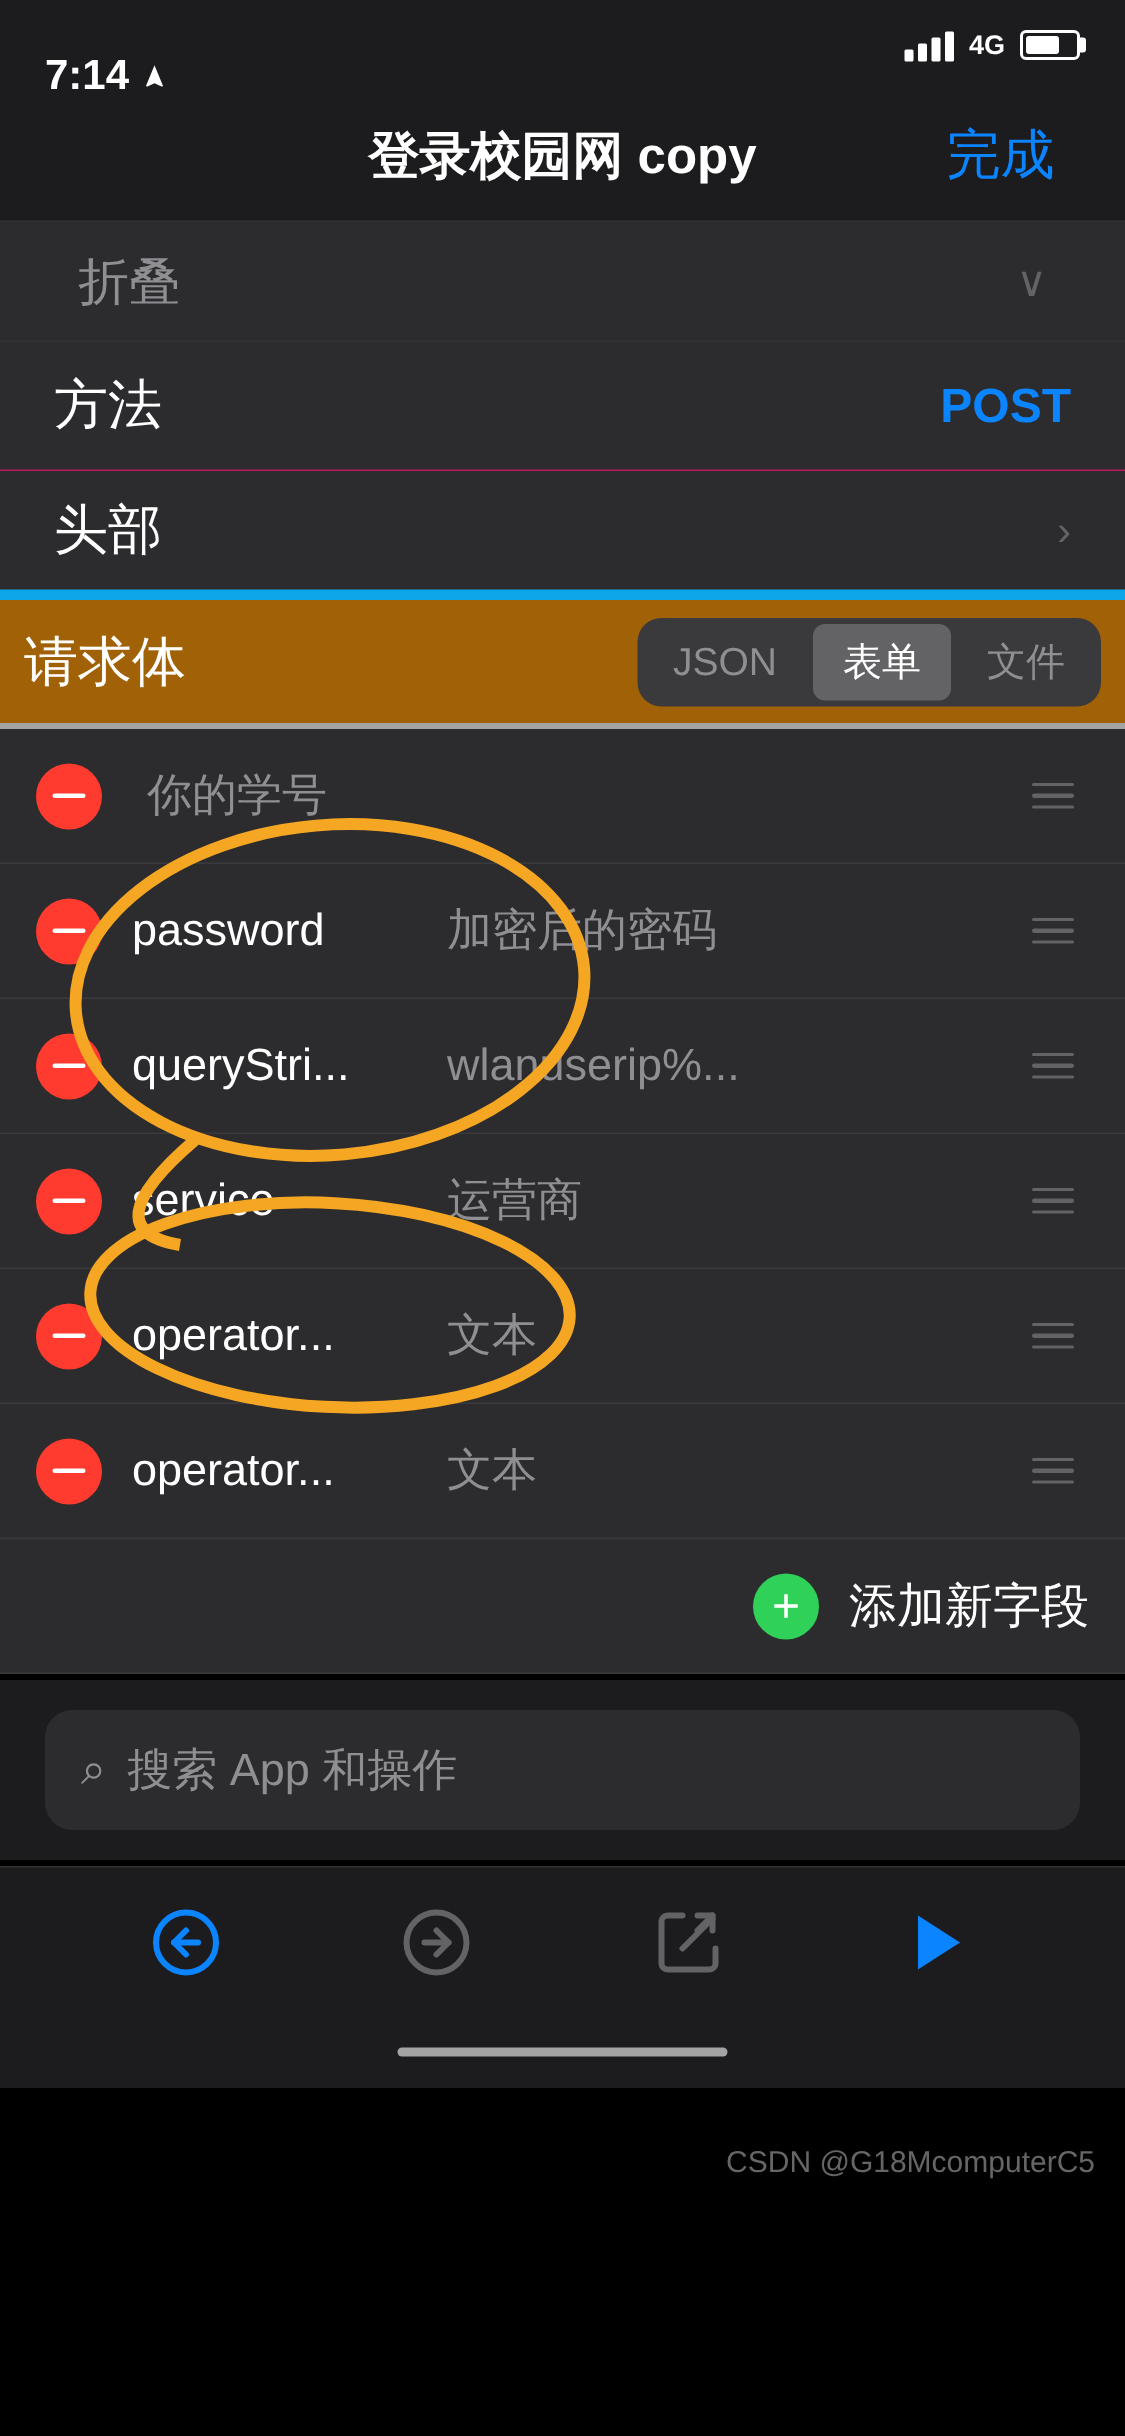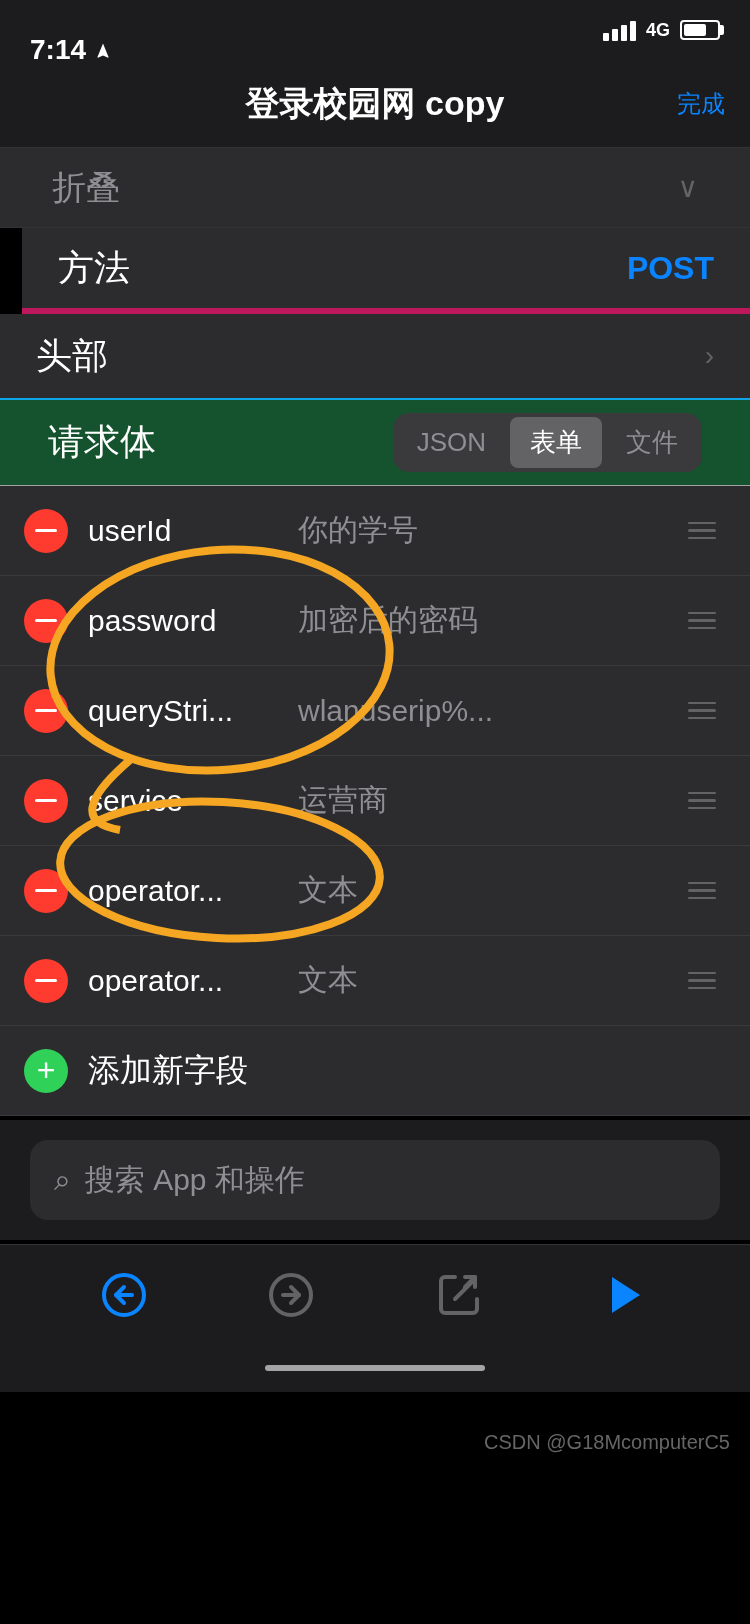"完成" .nav-done { font-size: 24px -> 36px; right: 25px -> 47px }
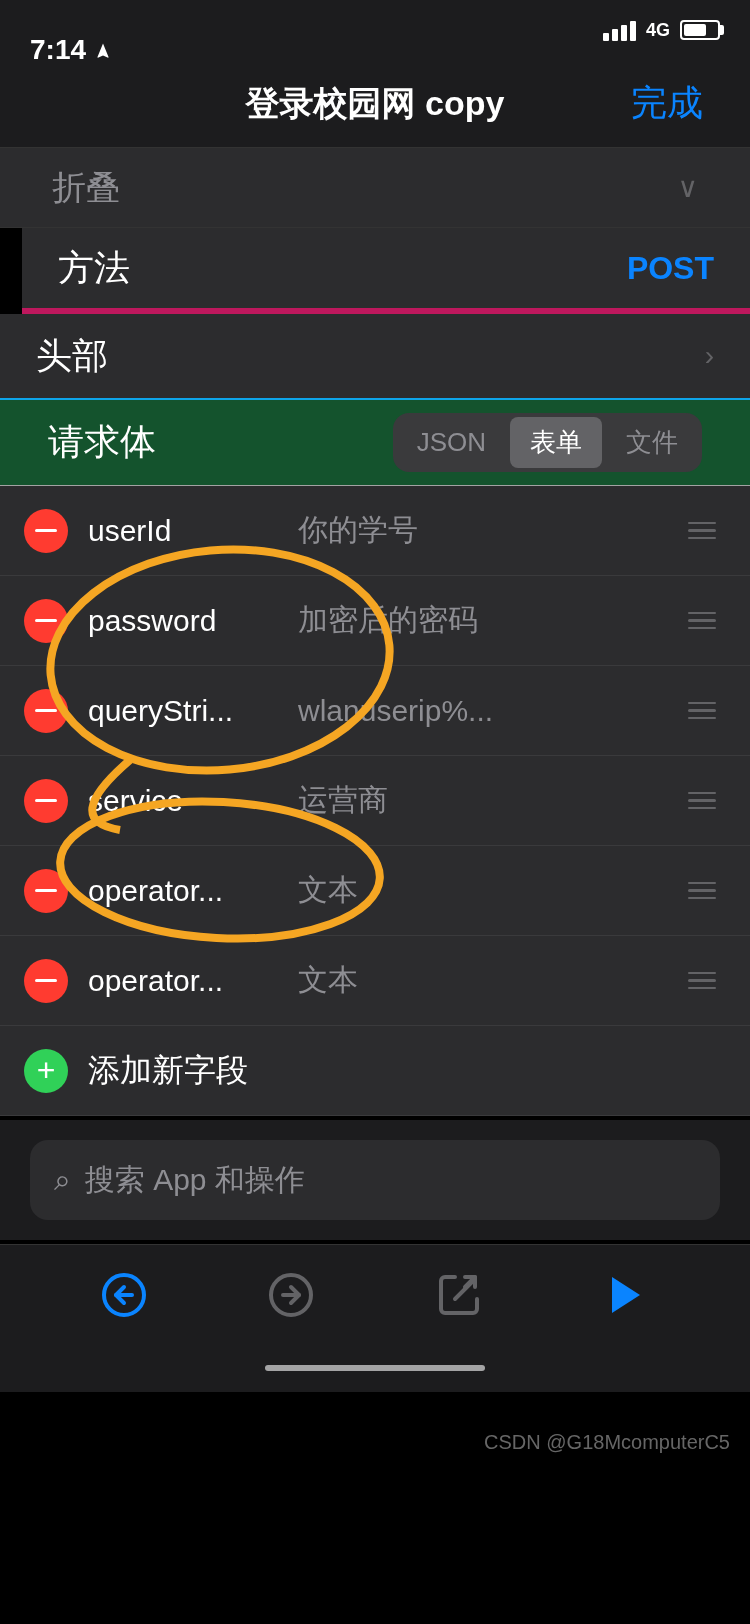"方法" .method-row { border-bottom: 6px solid #be185d -> 1px solid #be185d; margin-left: 22px -> none }
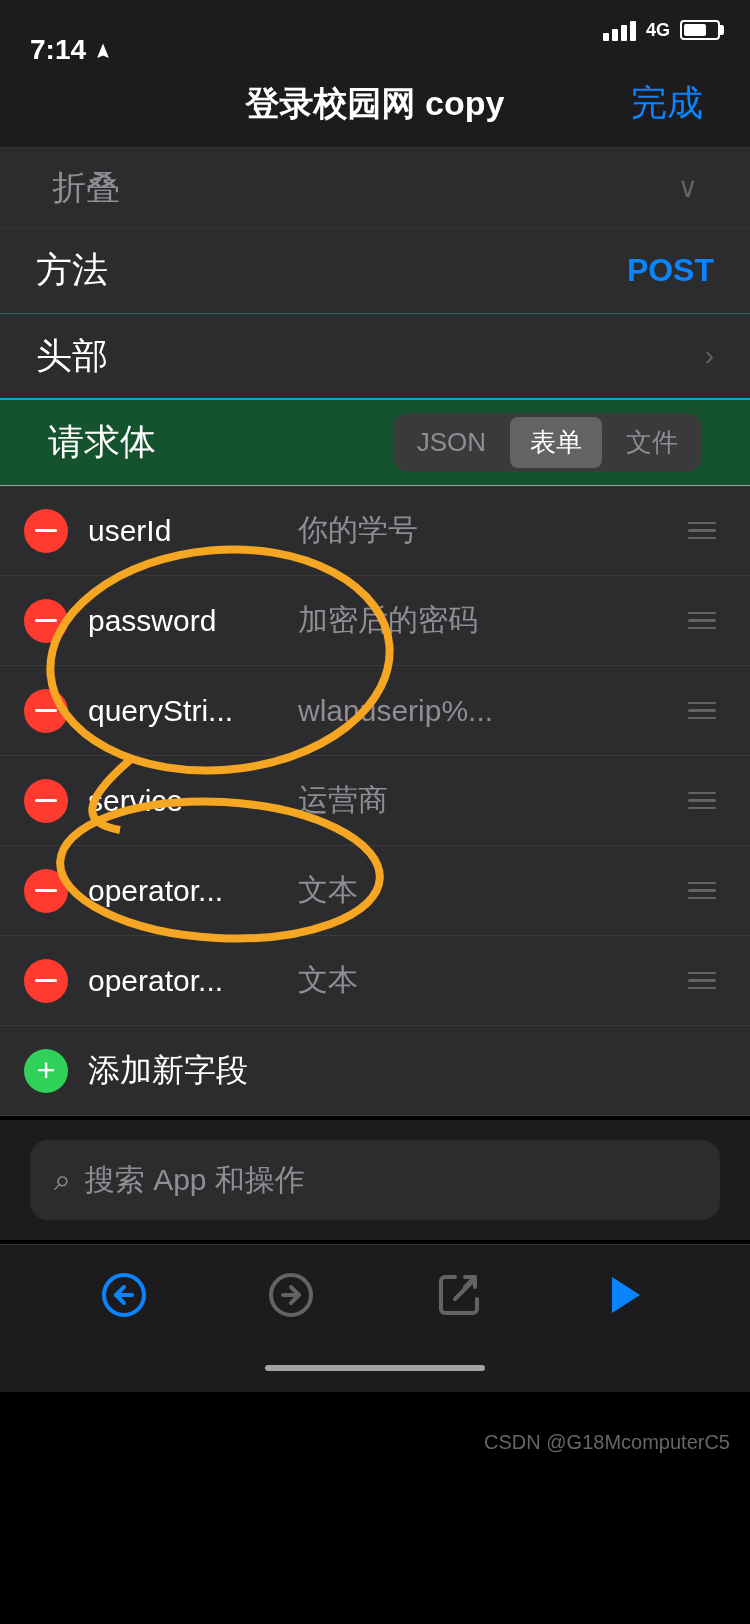"头部" .header-row { border-bottom: 2px solid #0ea5e9 -> 7px solid #0ea5e9 }
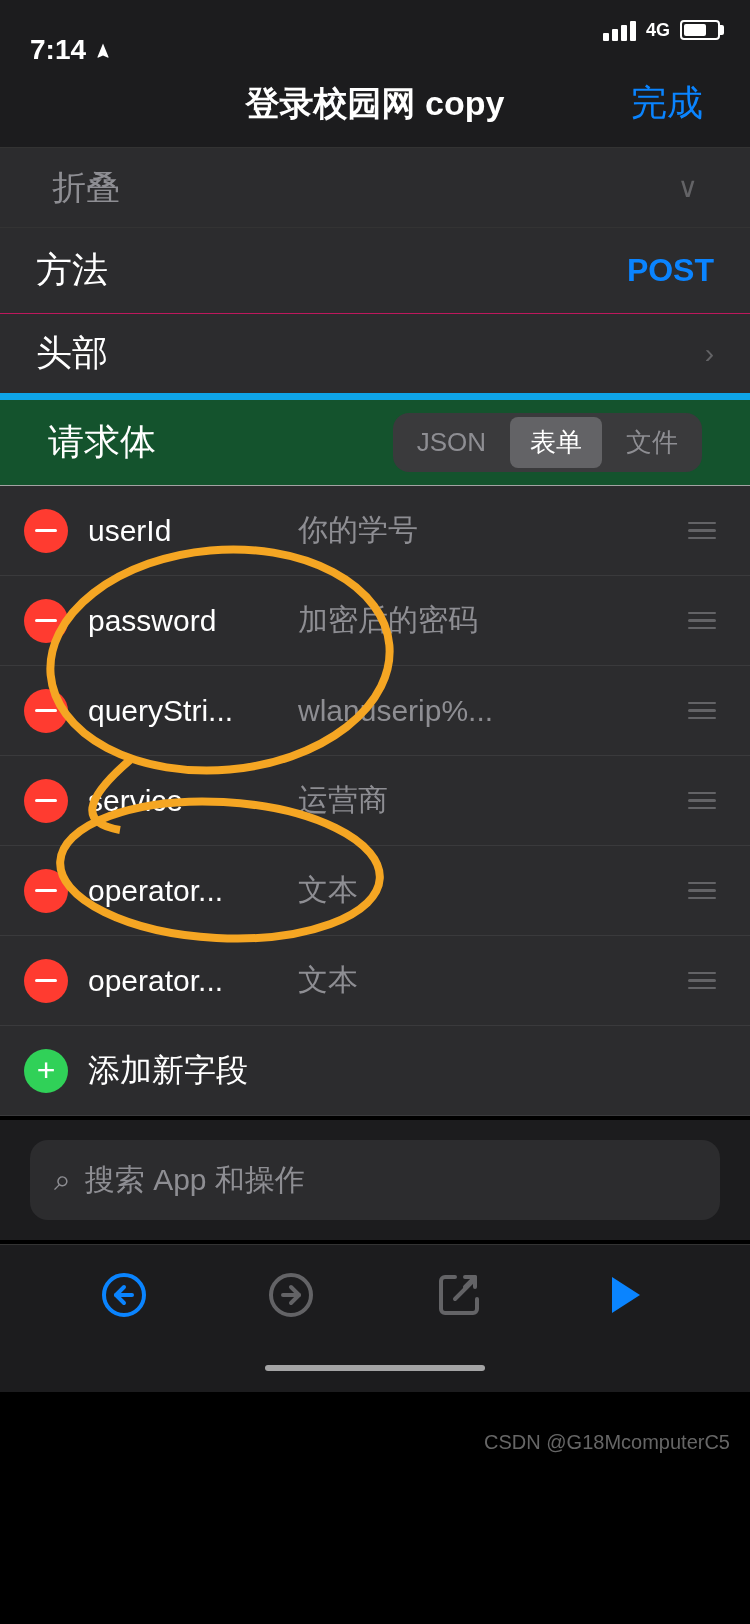"请求体" .request-body-header { background: #14532d -> #a16207; border-bottom: 1px solid #a3a3a3 -> 4px solid #a3a3a3; padding: 0 48px -> 0 16px }
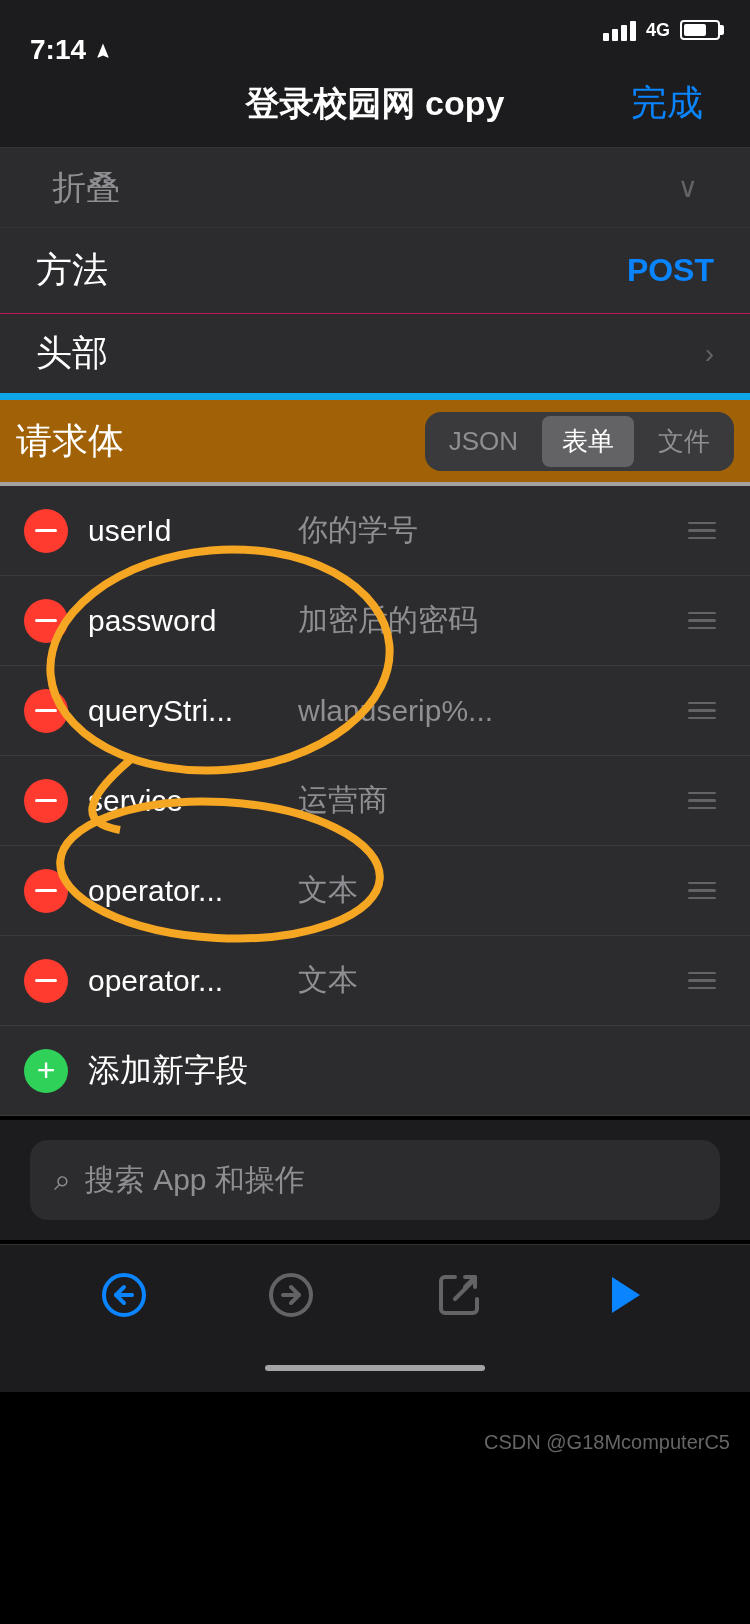"userId" span.field-name { html: <span>userId</span> -> none }
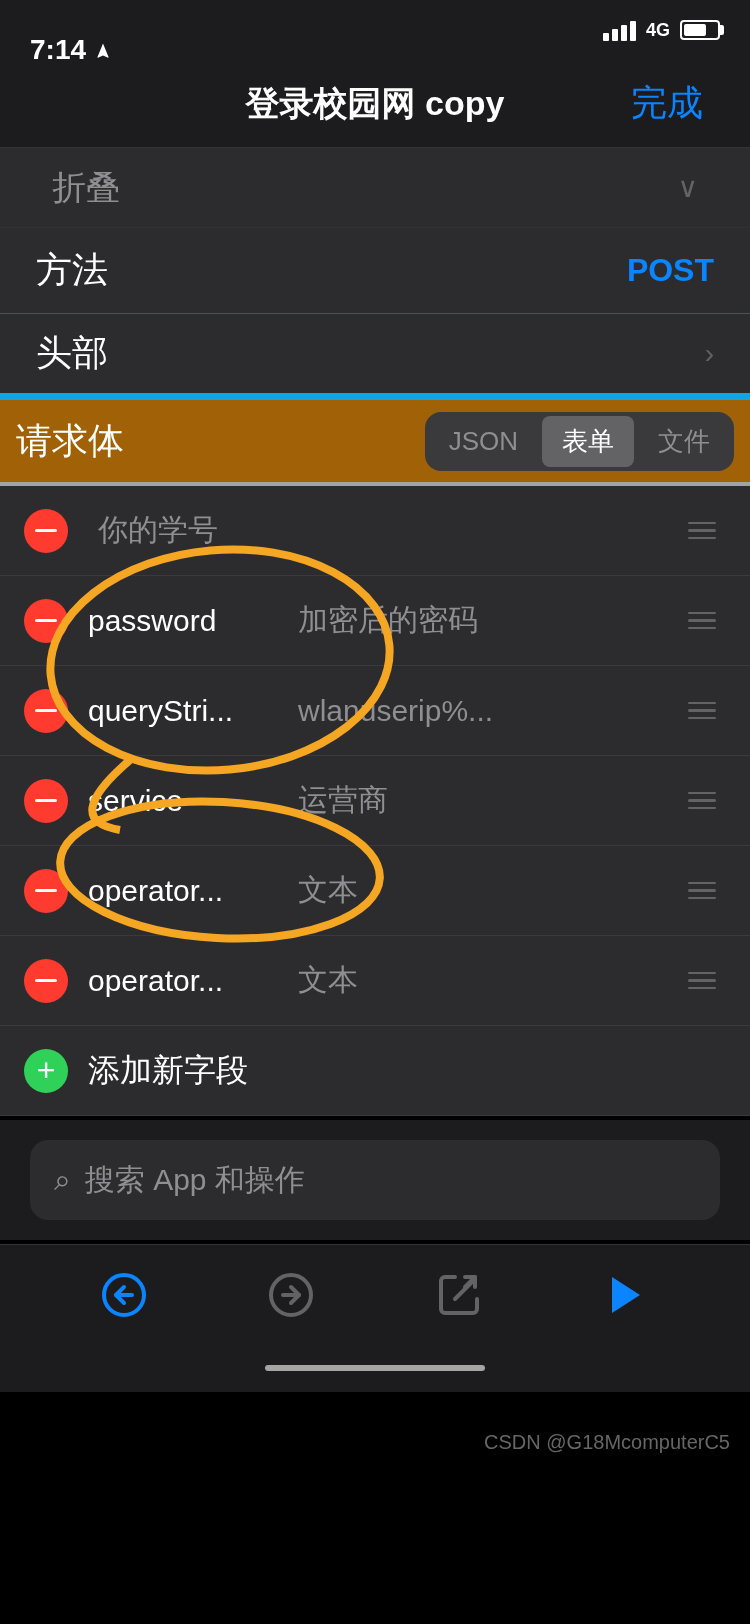"添加新字段" .add-field-row { justify-content: none -> flex-end }
